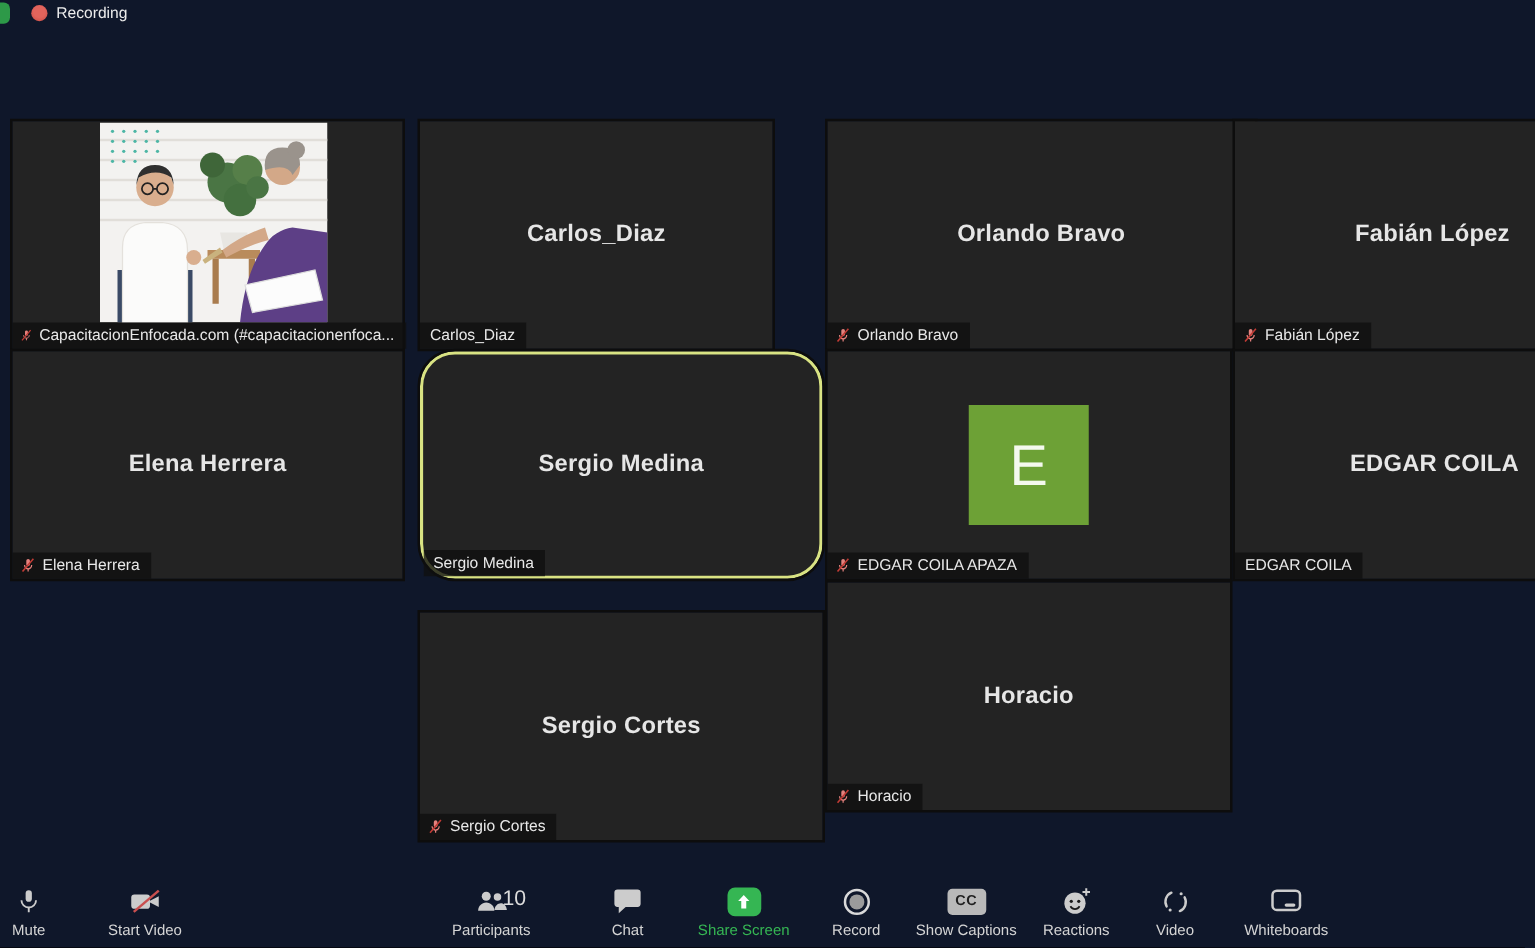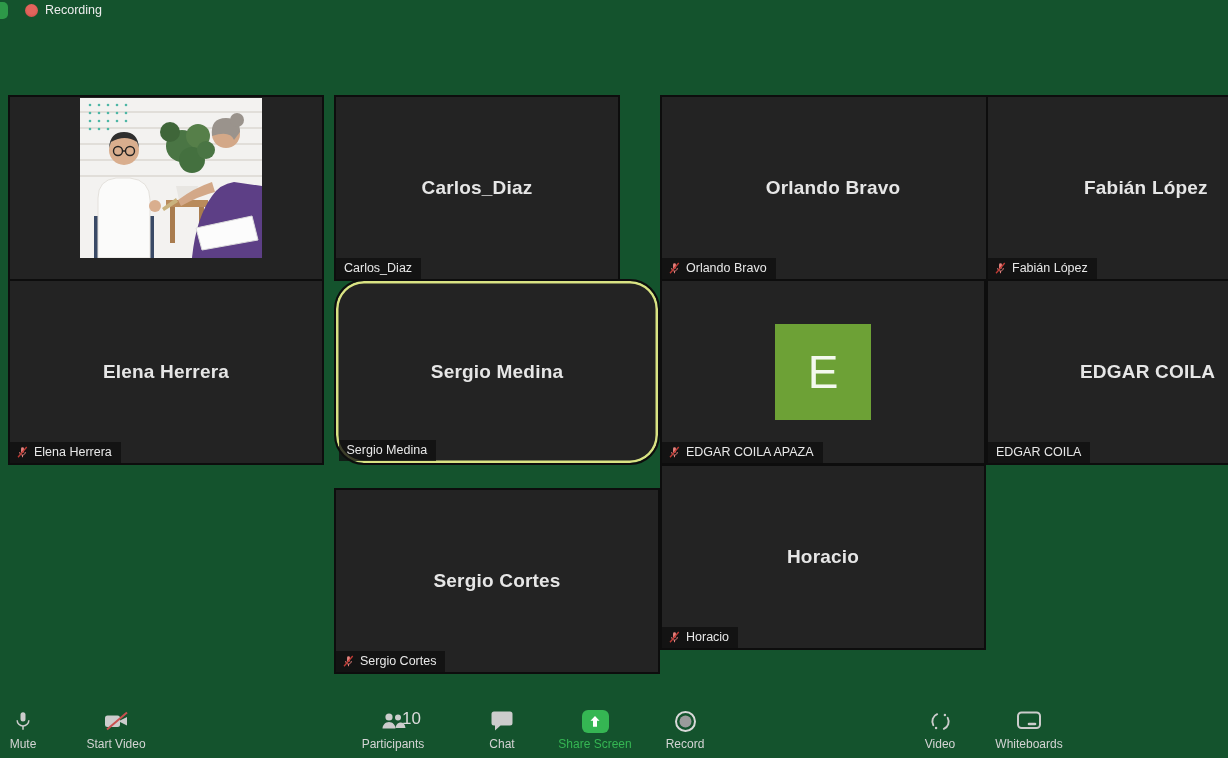"Recording" .screen { background: #14532d -> #0f172a }
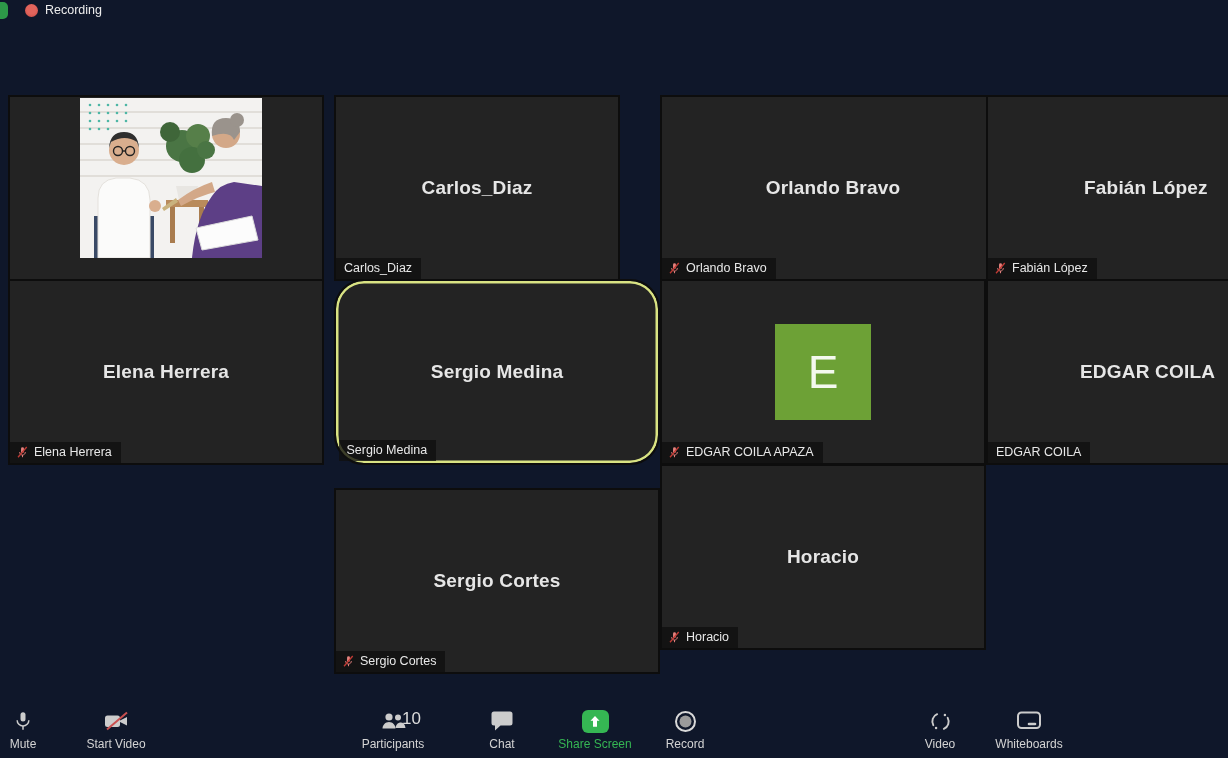"CapacitacionEnfocada.com" div.name-label { html: none -> <div> <svg> <rect></rect> <path></path> <line></line> <line></line> </svg> <span>CapacitacionEnfocada.com (#capacitacionenfoca...</span> </div> }
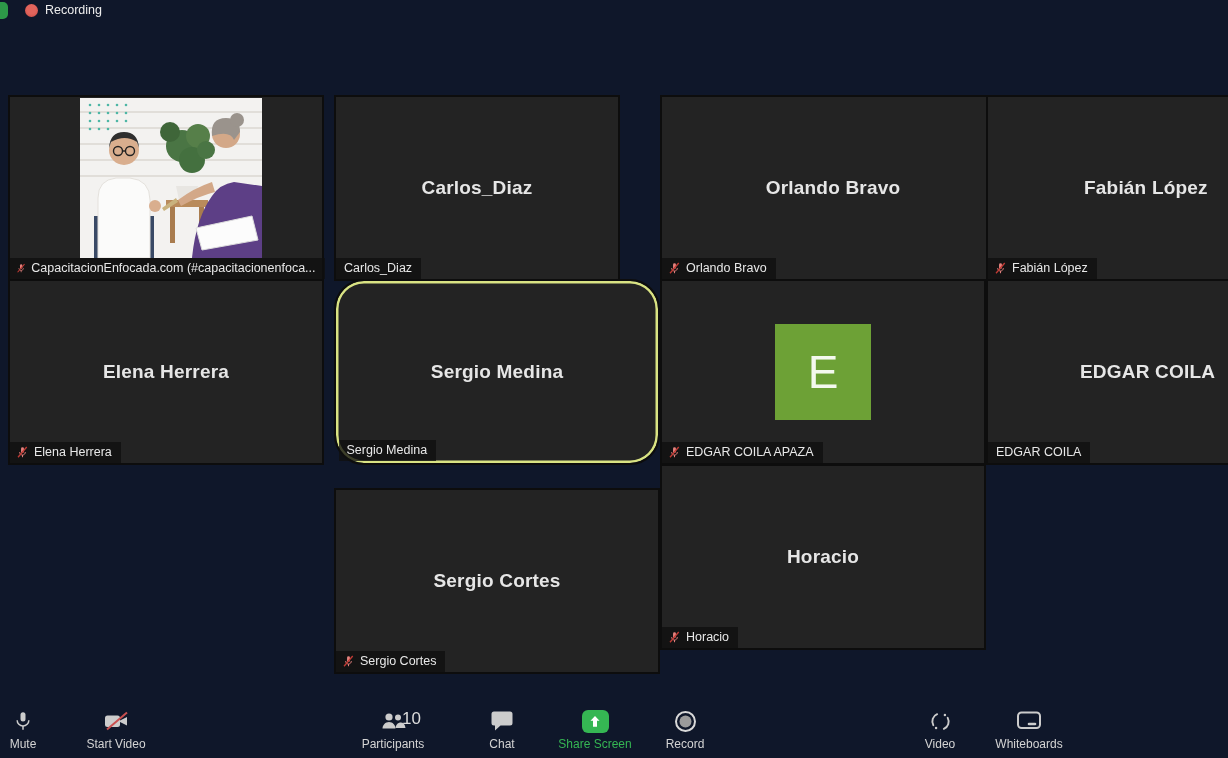"CC" div.tb-item { html: none -> <div> <div> <div>CC</div> </div> <div>Show Captions</div> </div> }
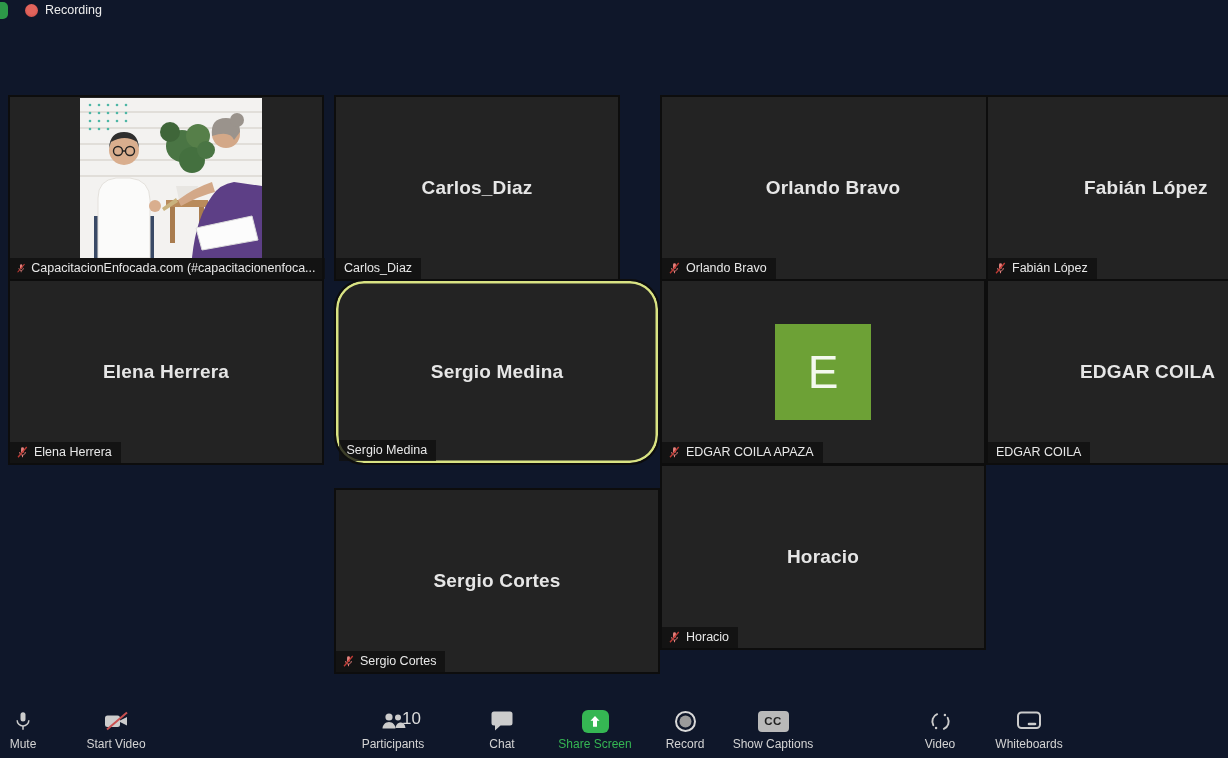"Reactions" div.tb-item { html: none -> <div> <div> <svg> <circle></circle> <circle></circle> <circle></circle> <path></path> <path></path> </svg> </div> <div>Reactions</div> </div> }
